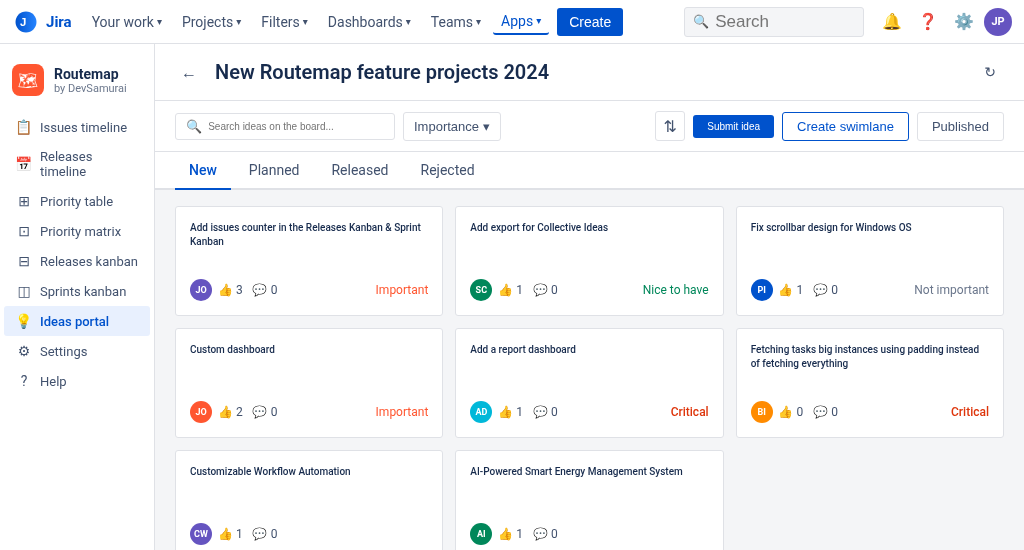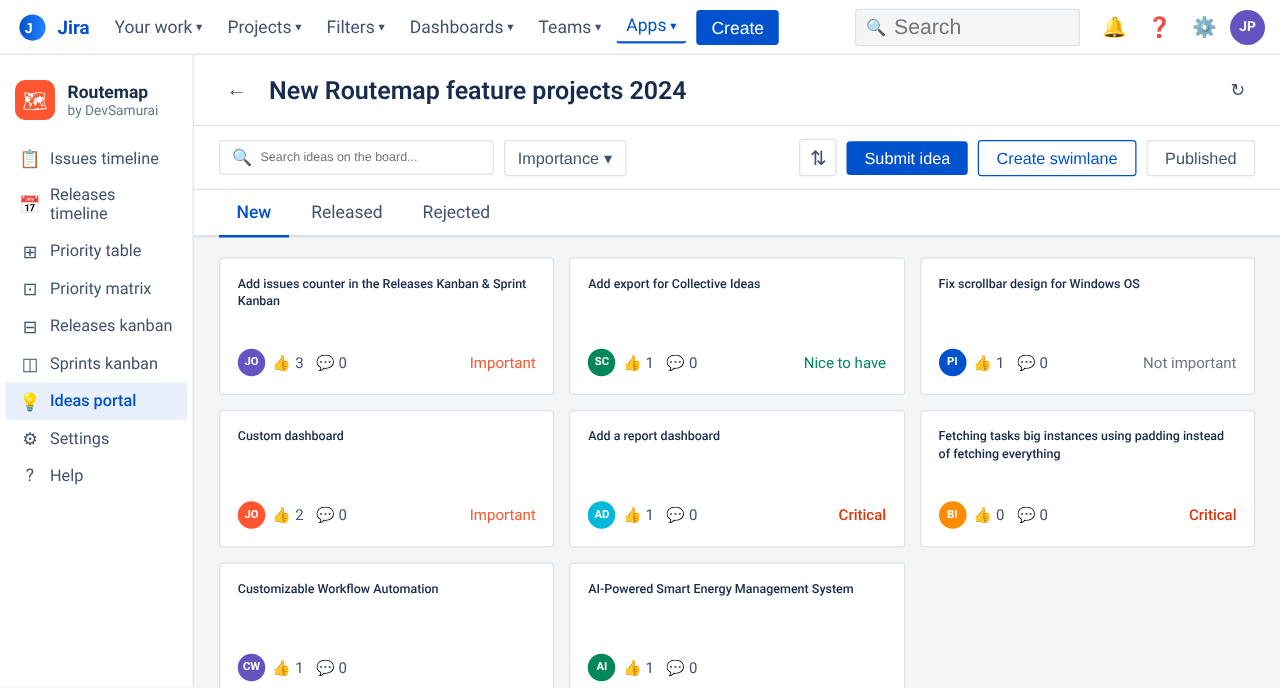"Submit idea" .submit-btn { font-size: 13px -> 10px }
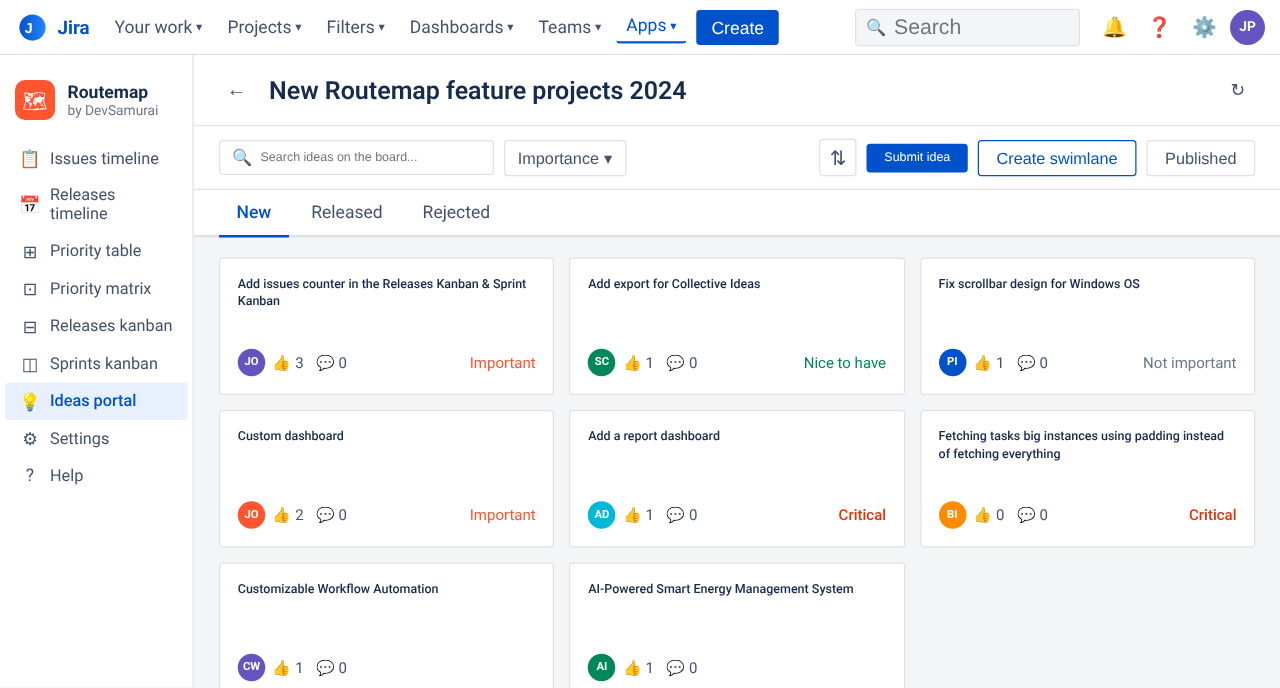"Planned" div.tab { html: none -> <div>Planned</div> }
